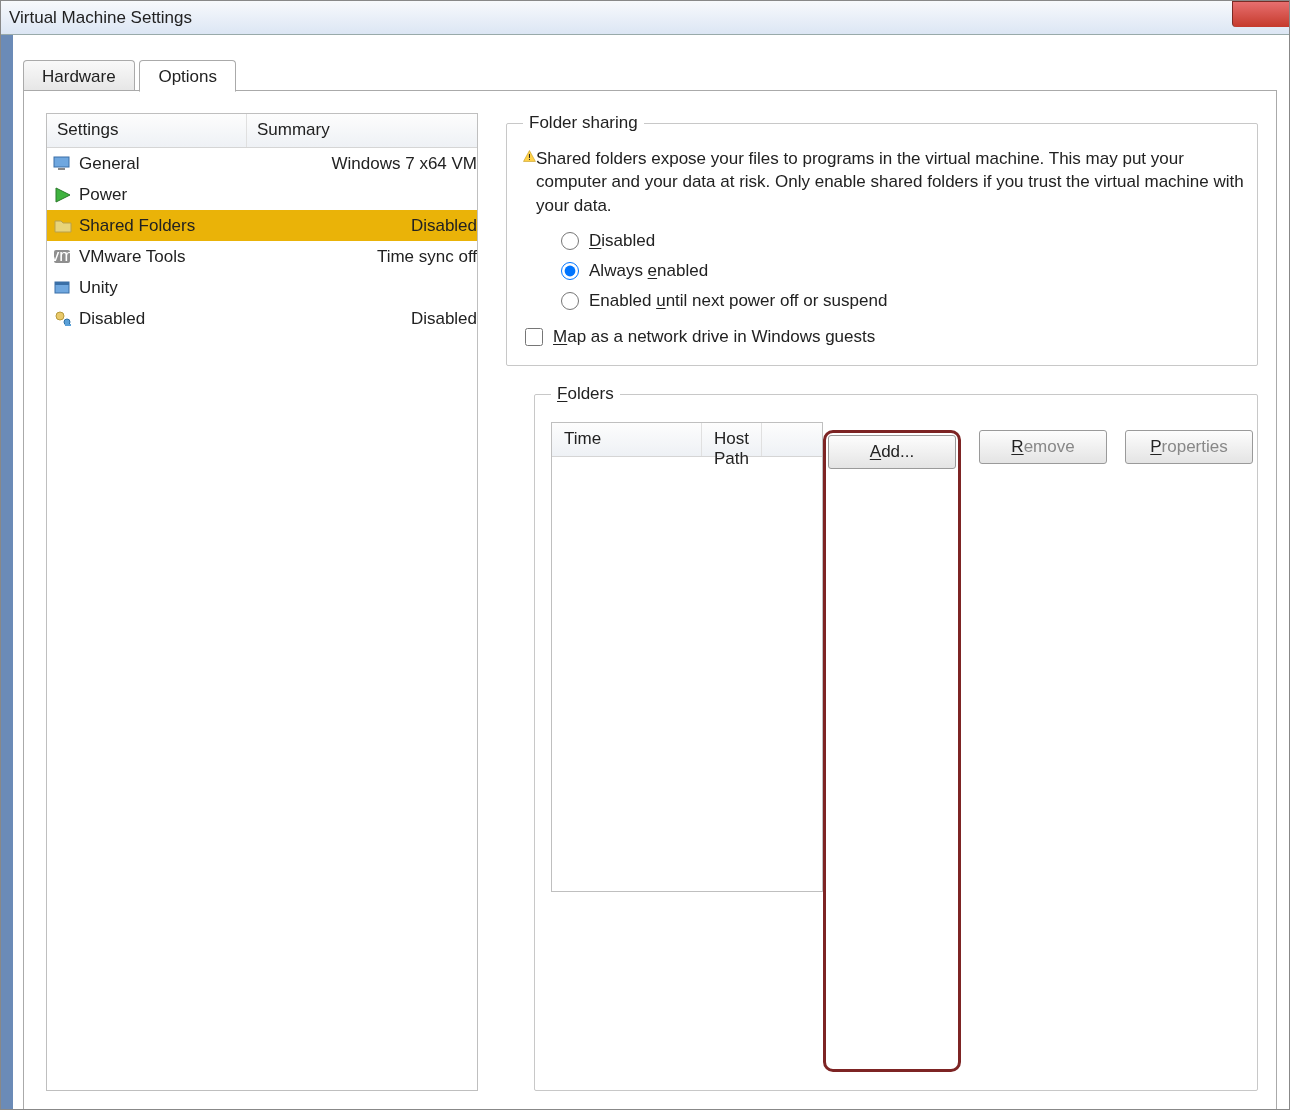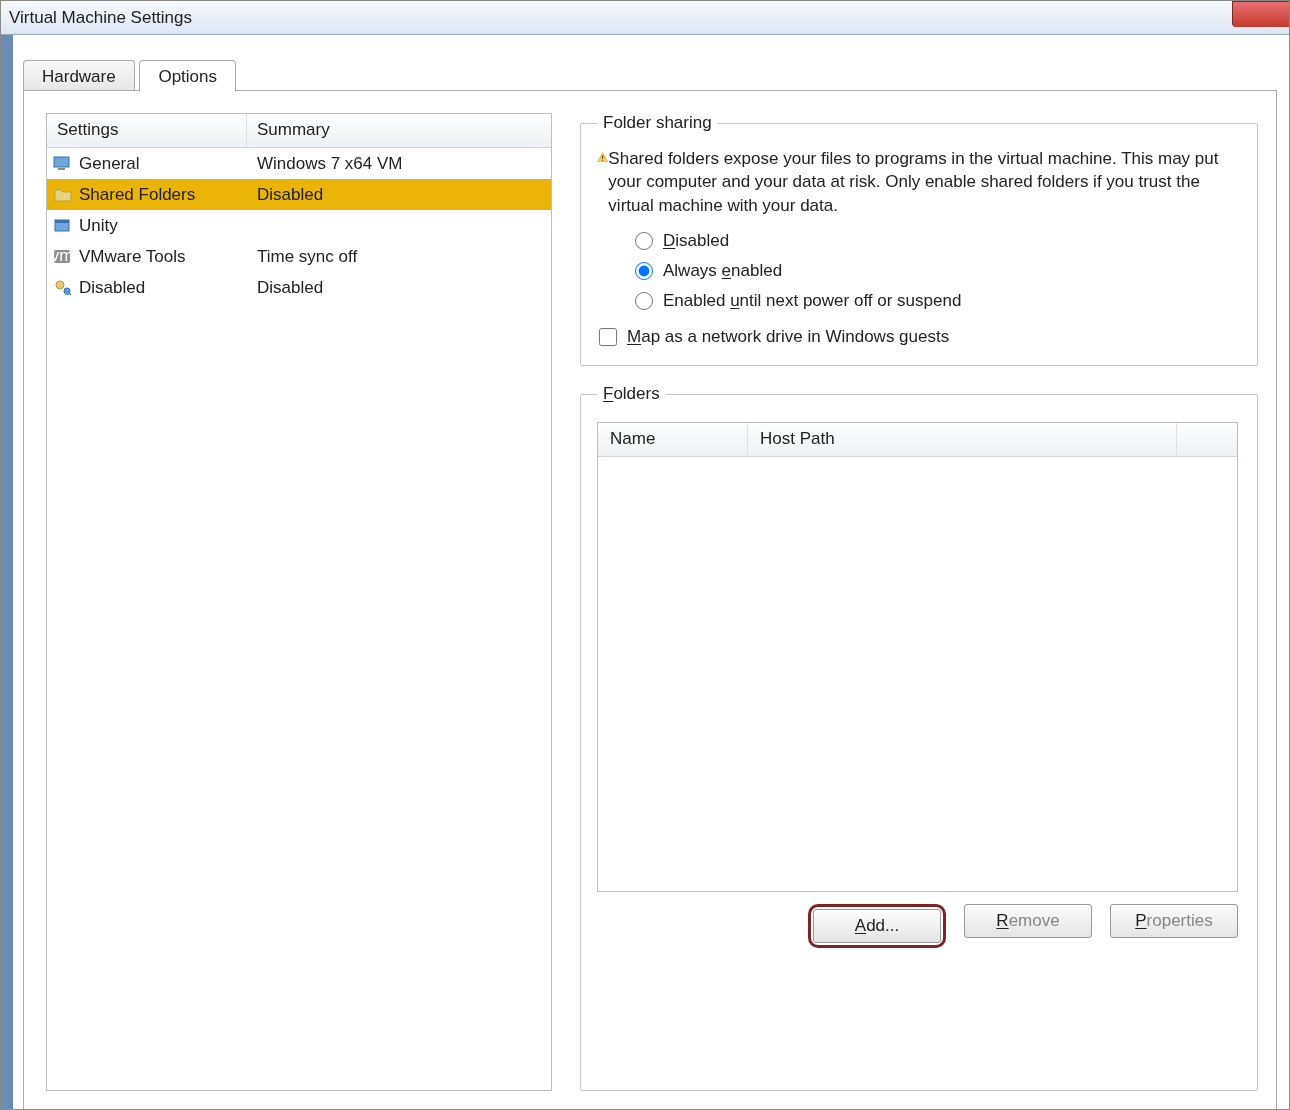"Folder sharing" fieldset { padding: 14px 19px 18px 16px -> 14px 4px 18px 16px }
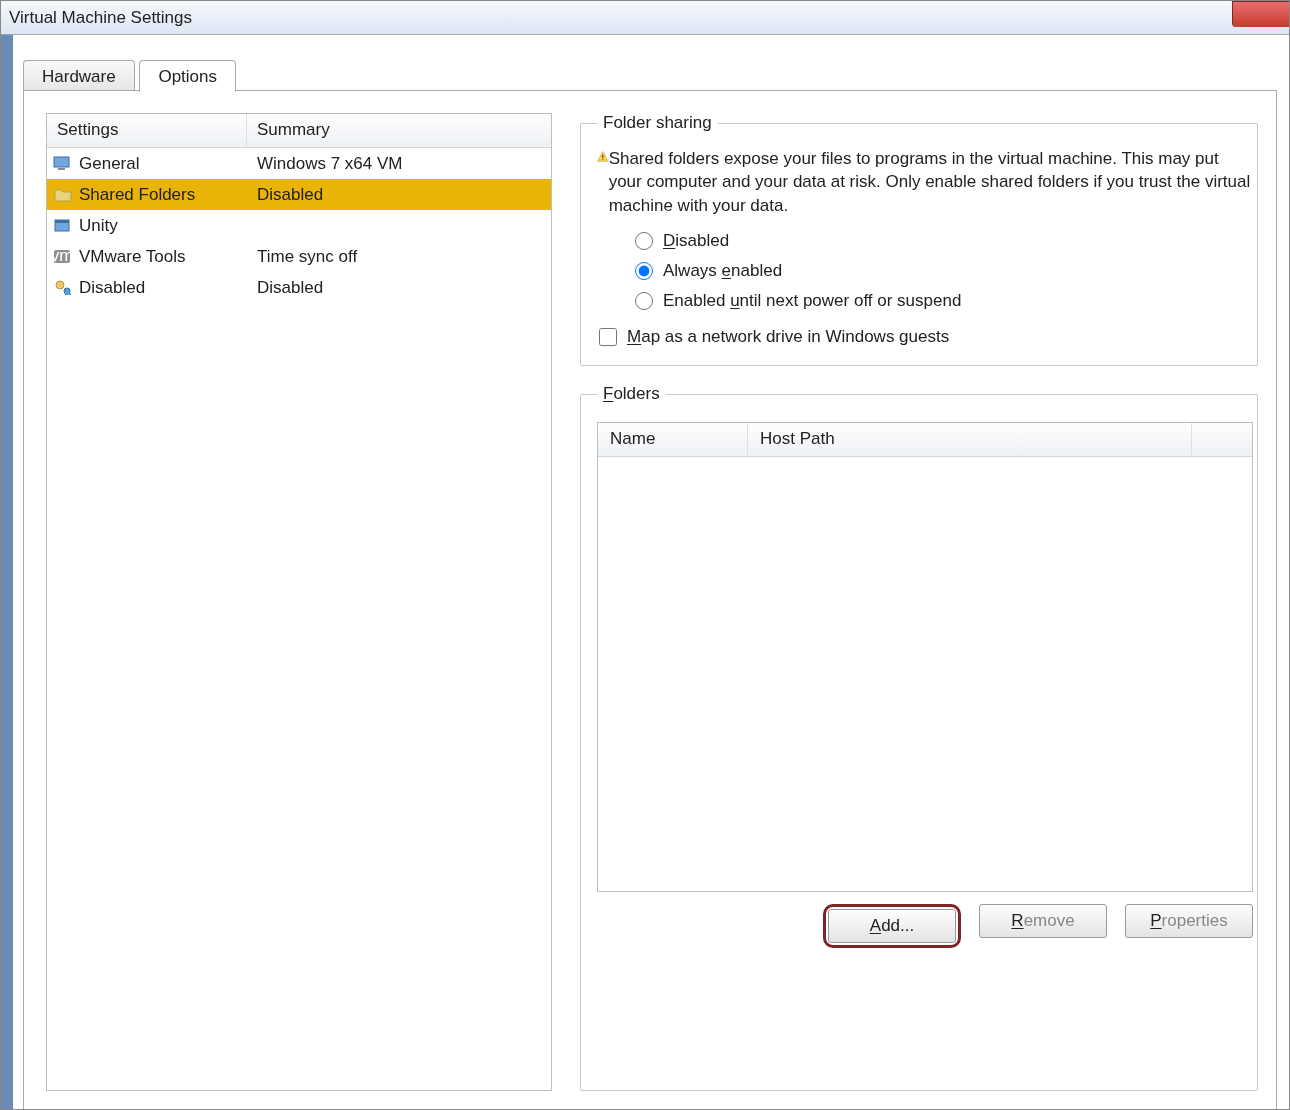"General" .list-rows { text-align: none -> right }
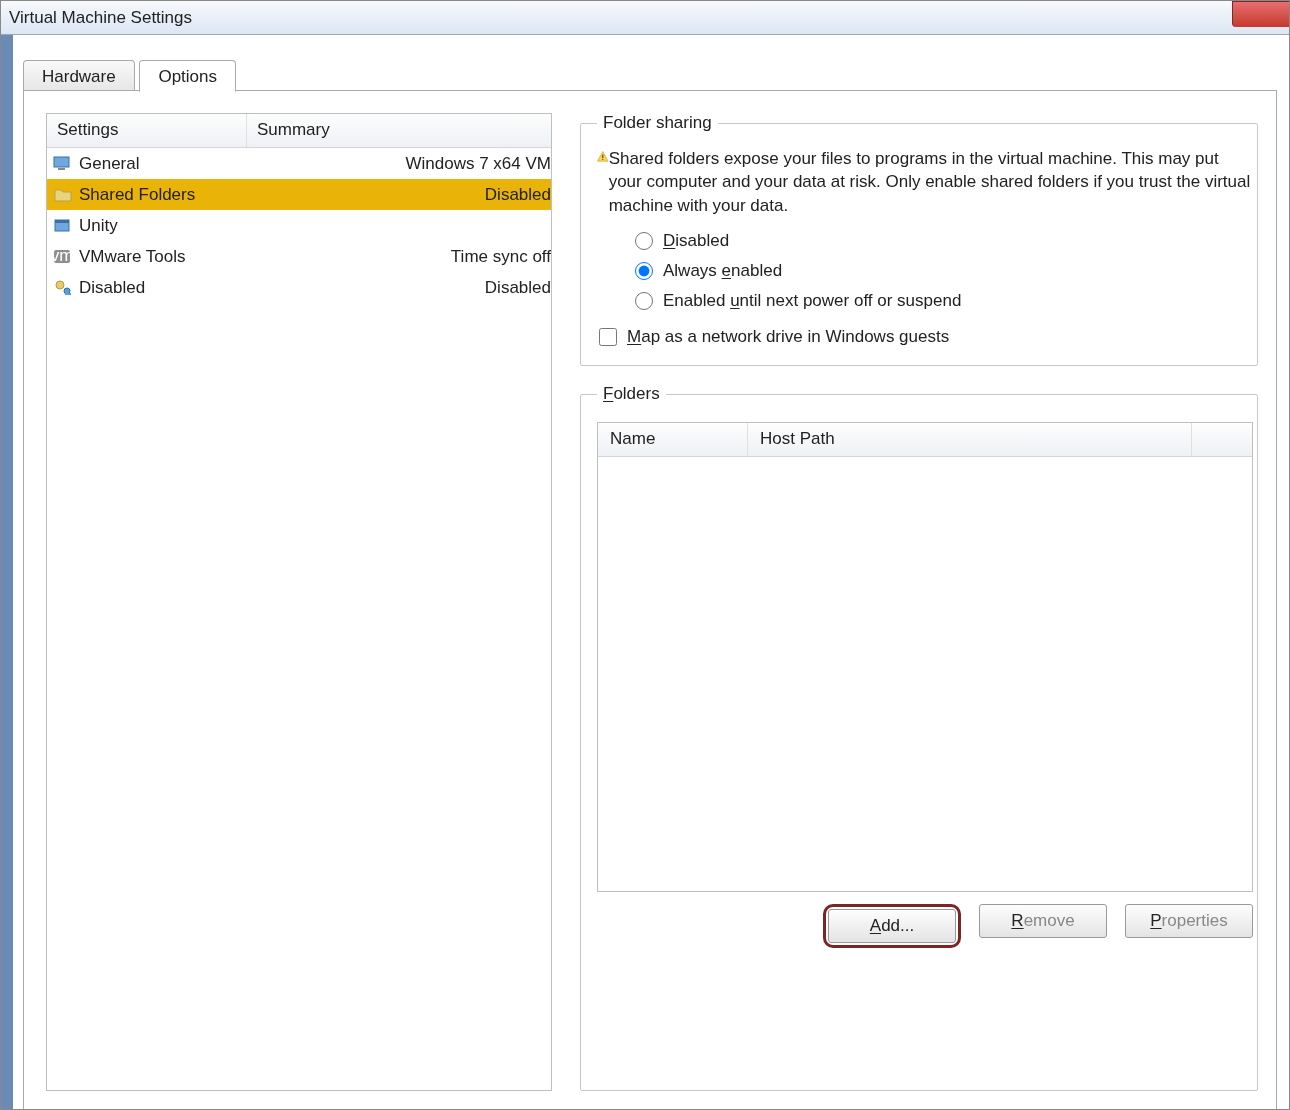"Power" div.row { html: none -> <div> <div> <span> <svg> <polygon></polygon> </svg> </span> <span>Power</span> </div> <div></div> </div> }
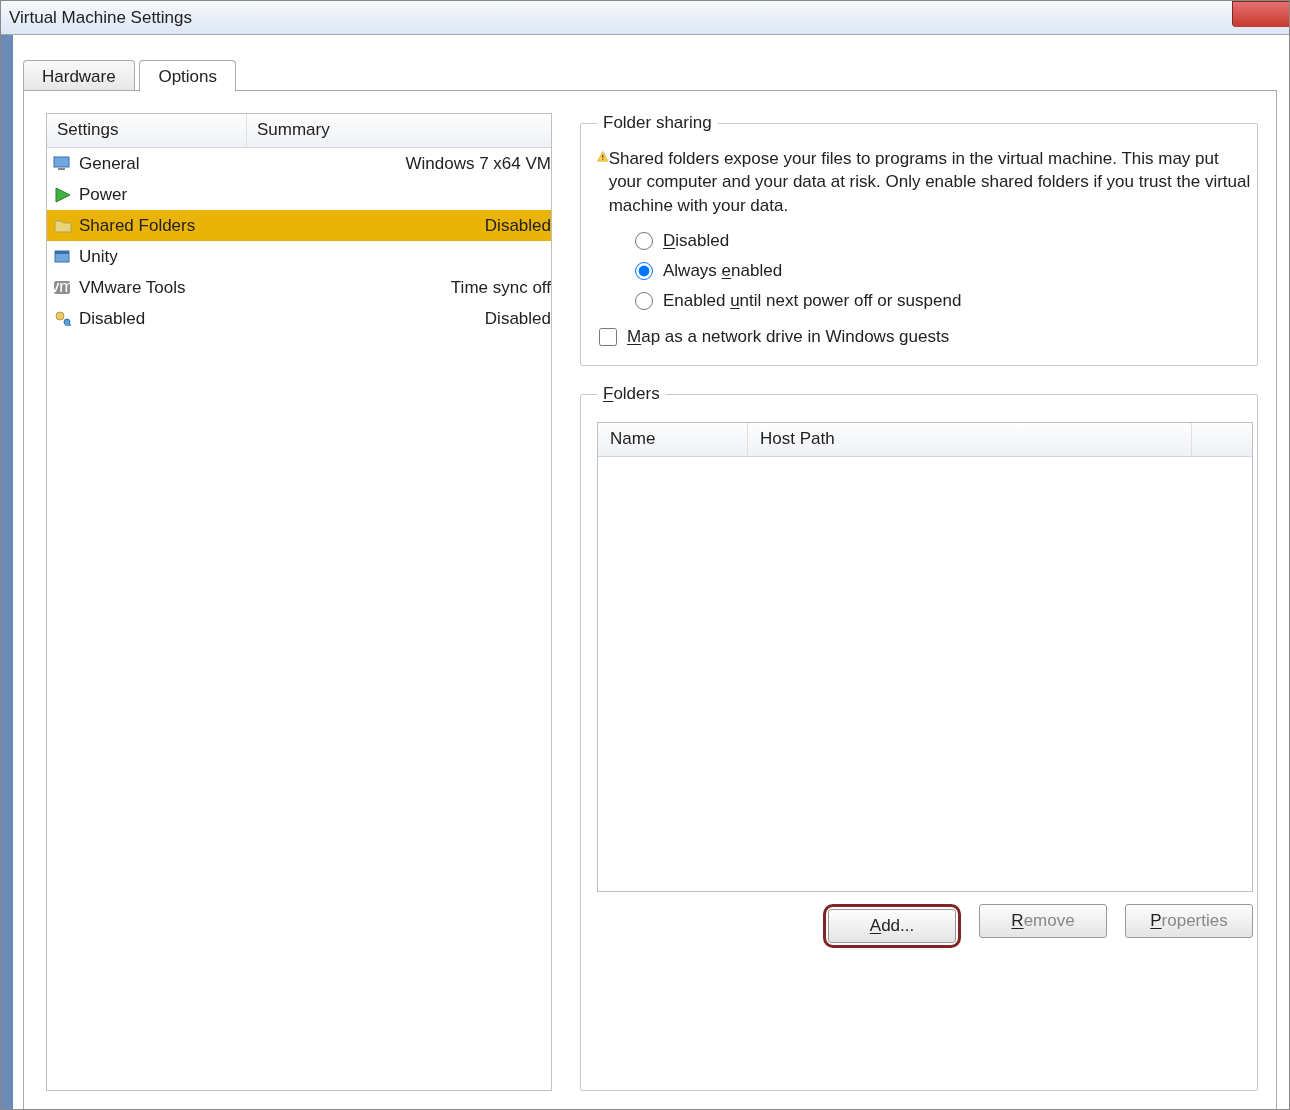"Unity" div.row { order: before "vm" -> after "vm" }
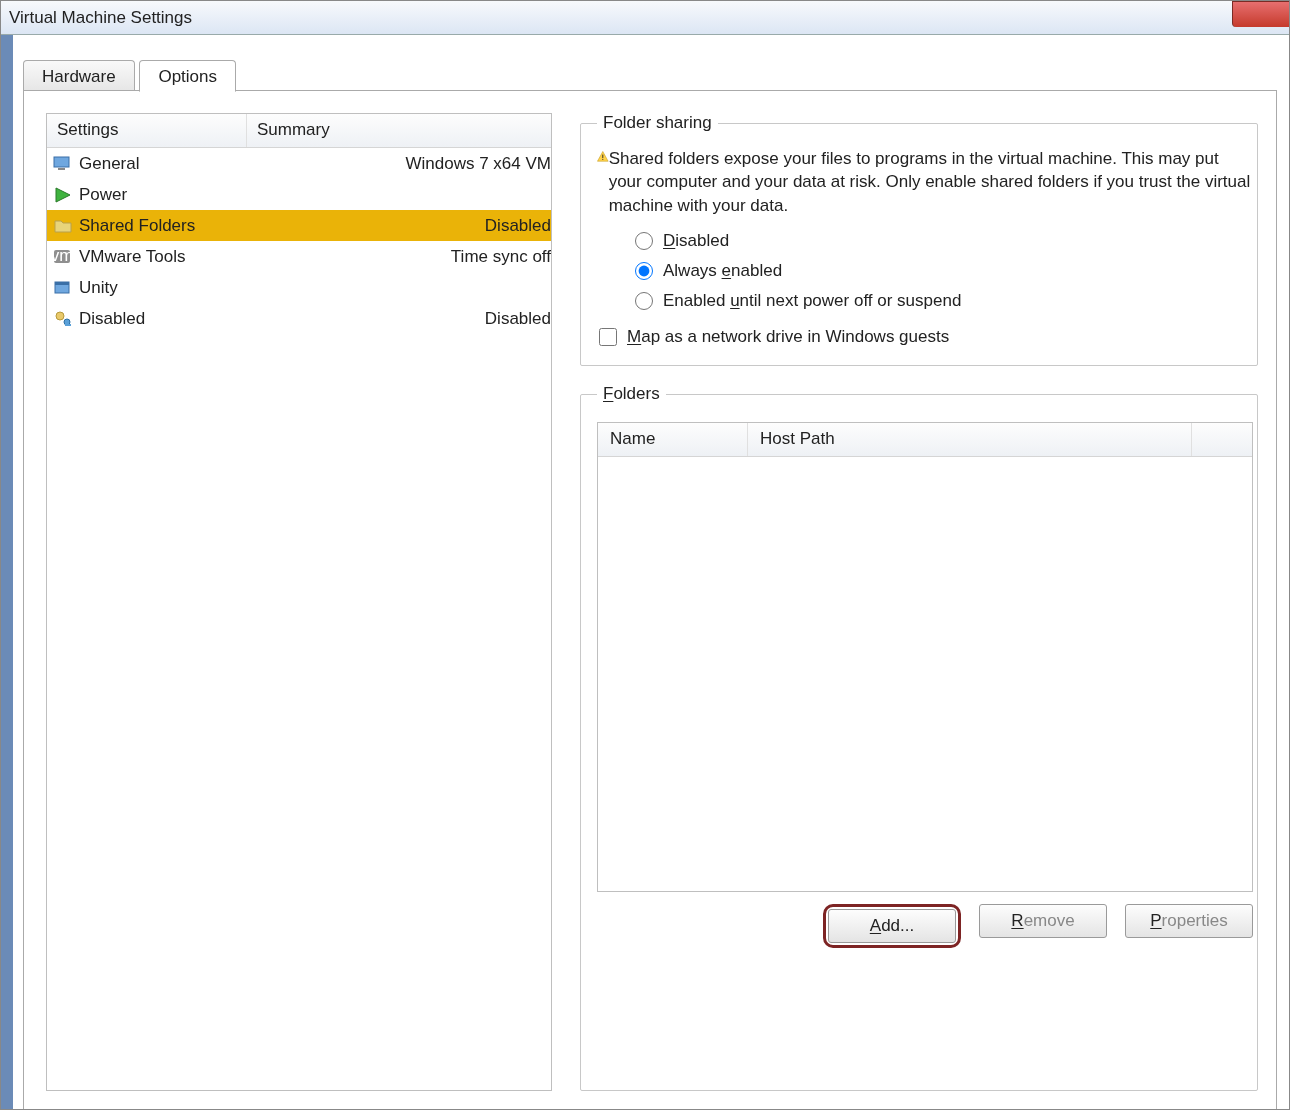"Folders" fieldset { flex-direction: column -> row; margin-left: none -> 28px }
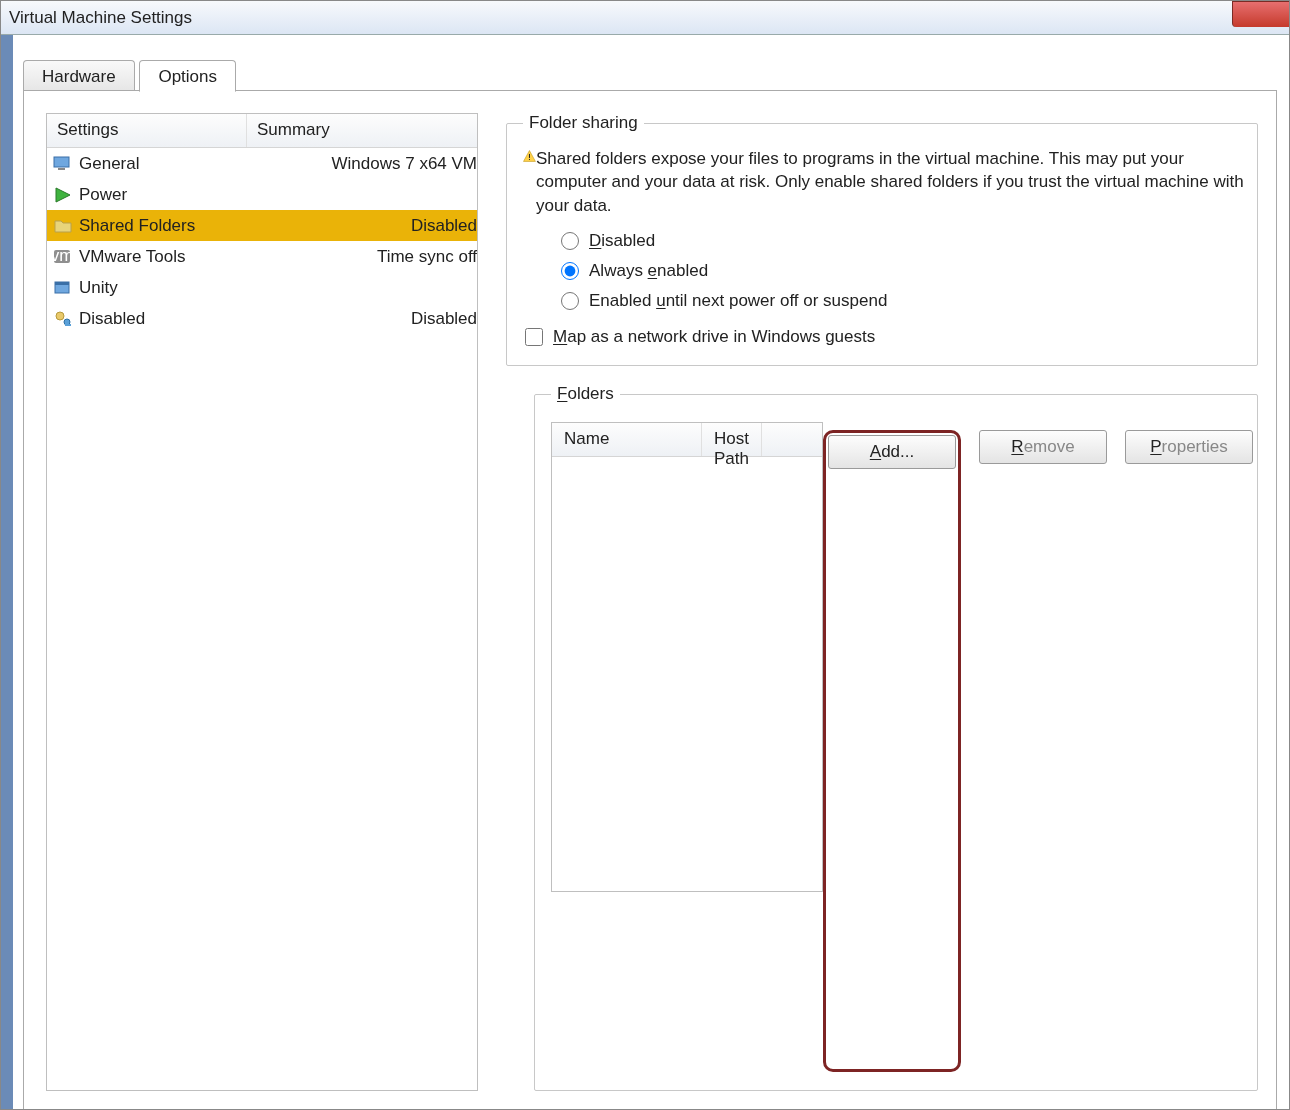"Name" div.fh-name { text: Name -> Time }
